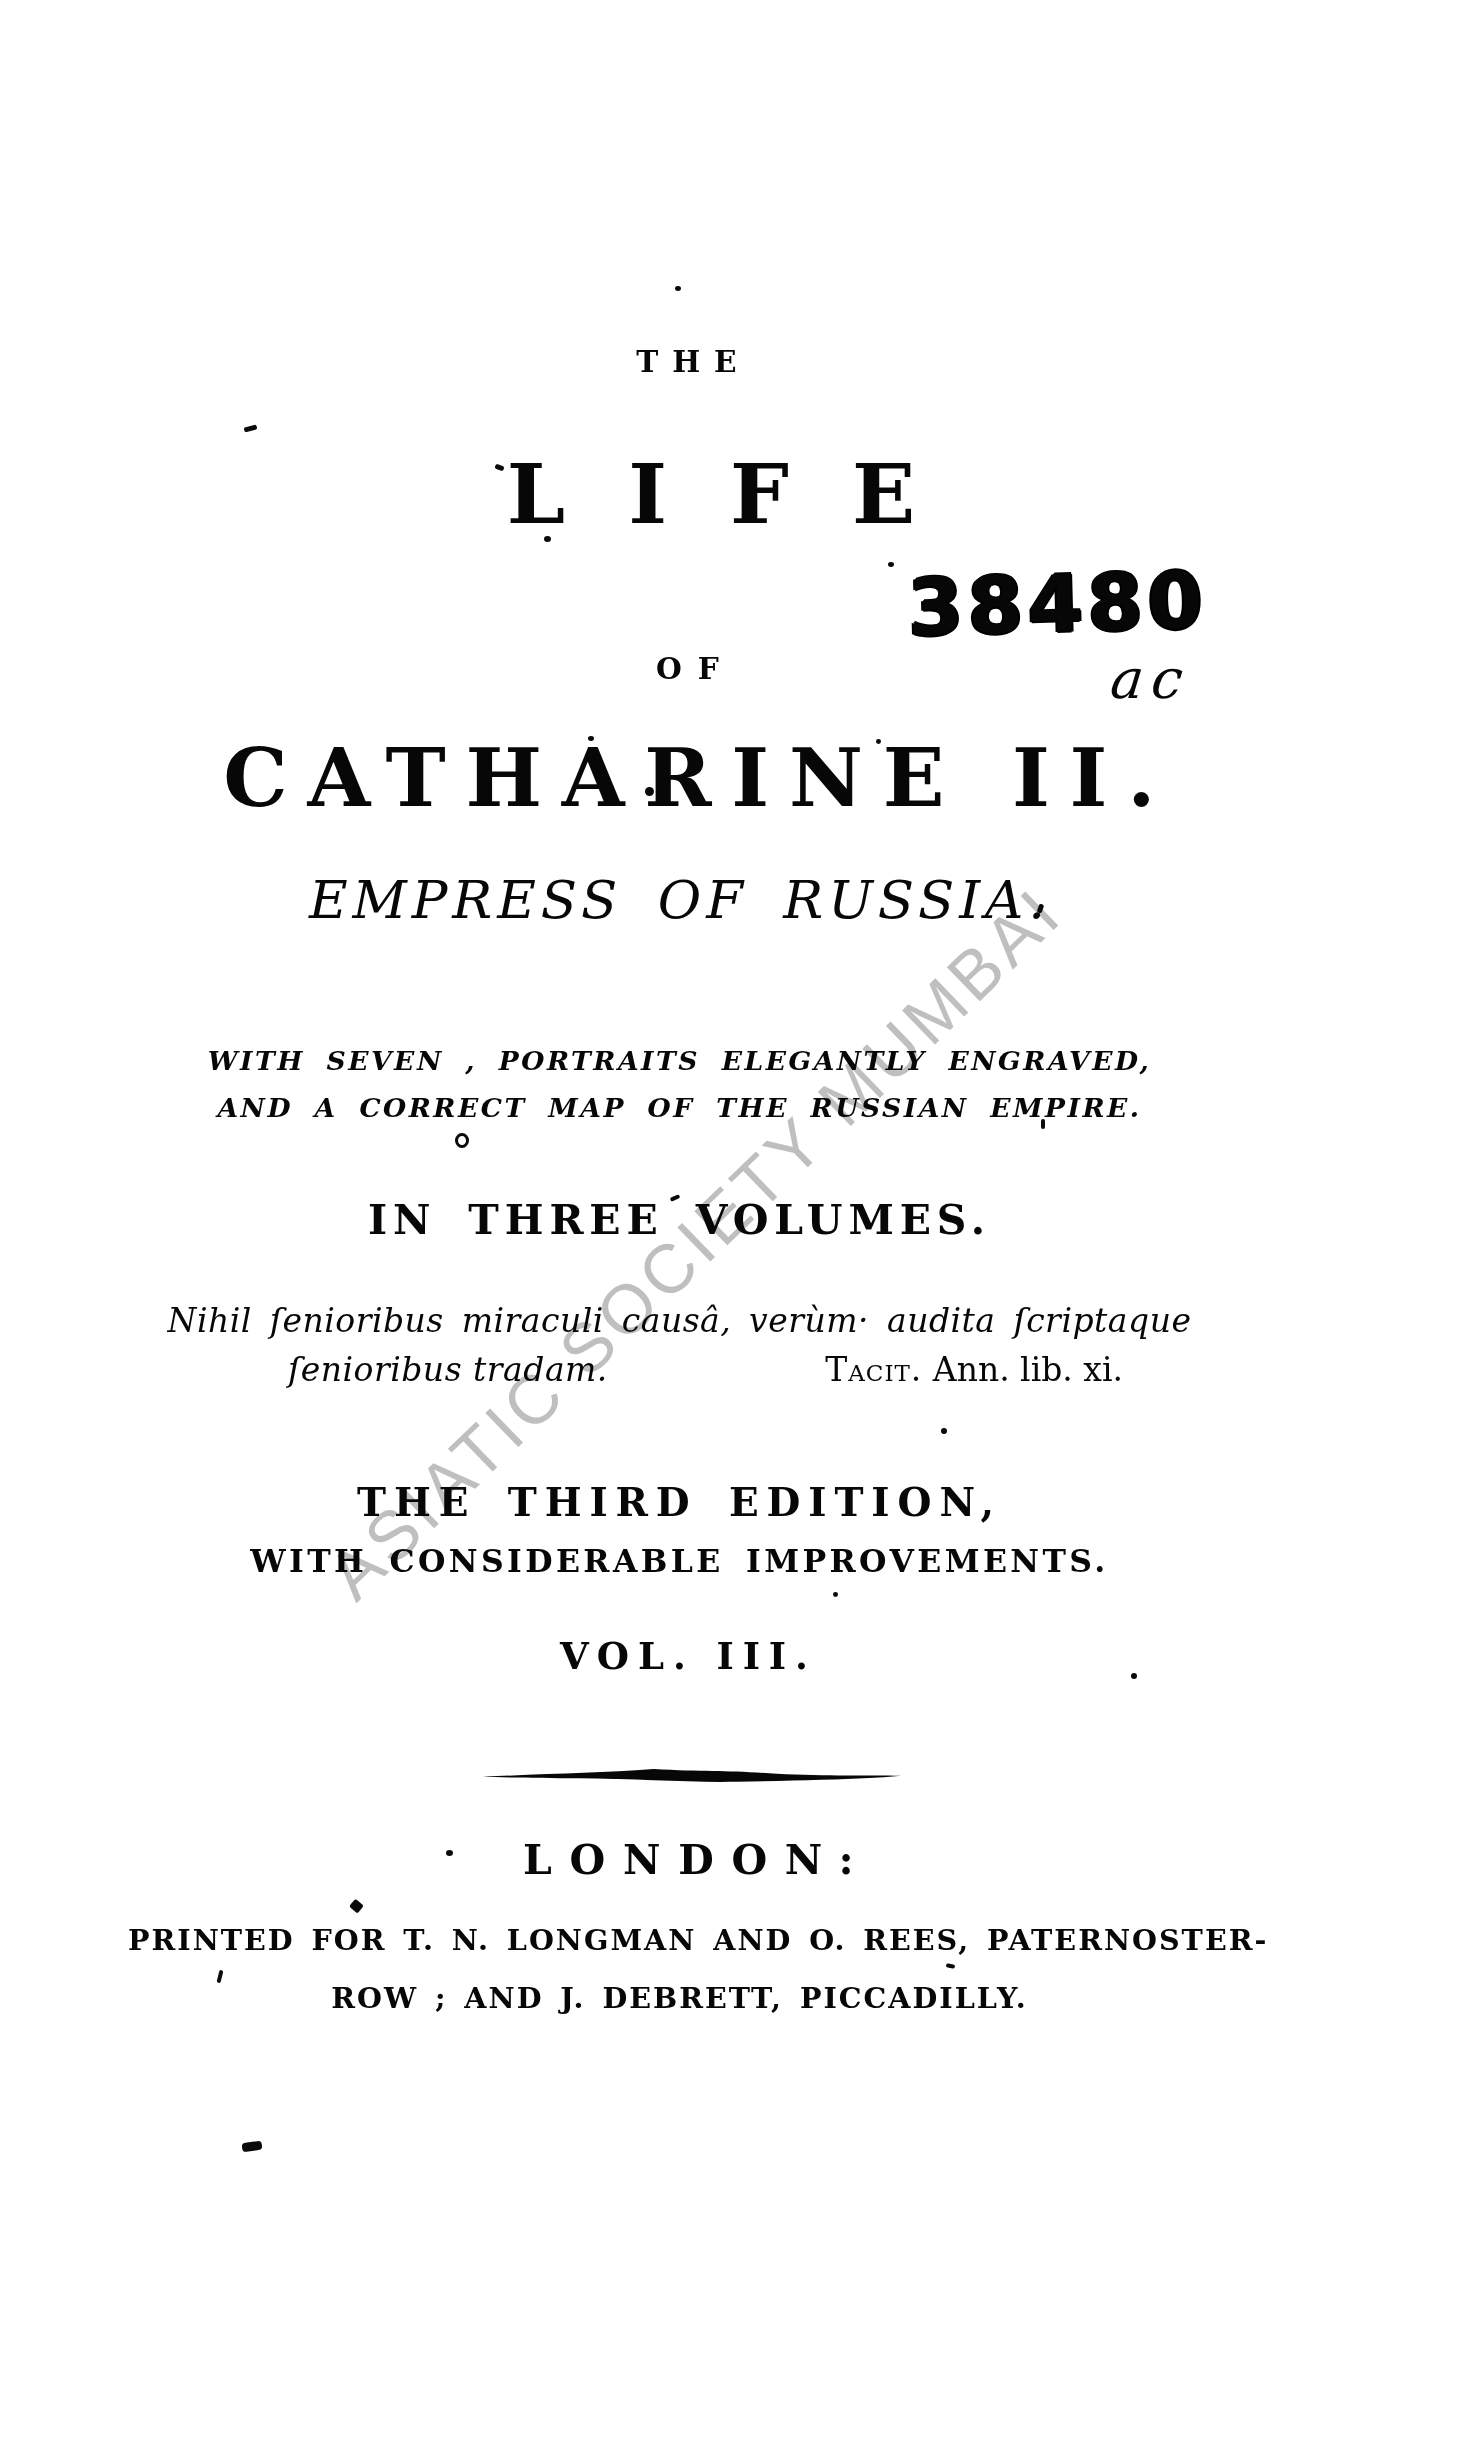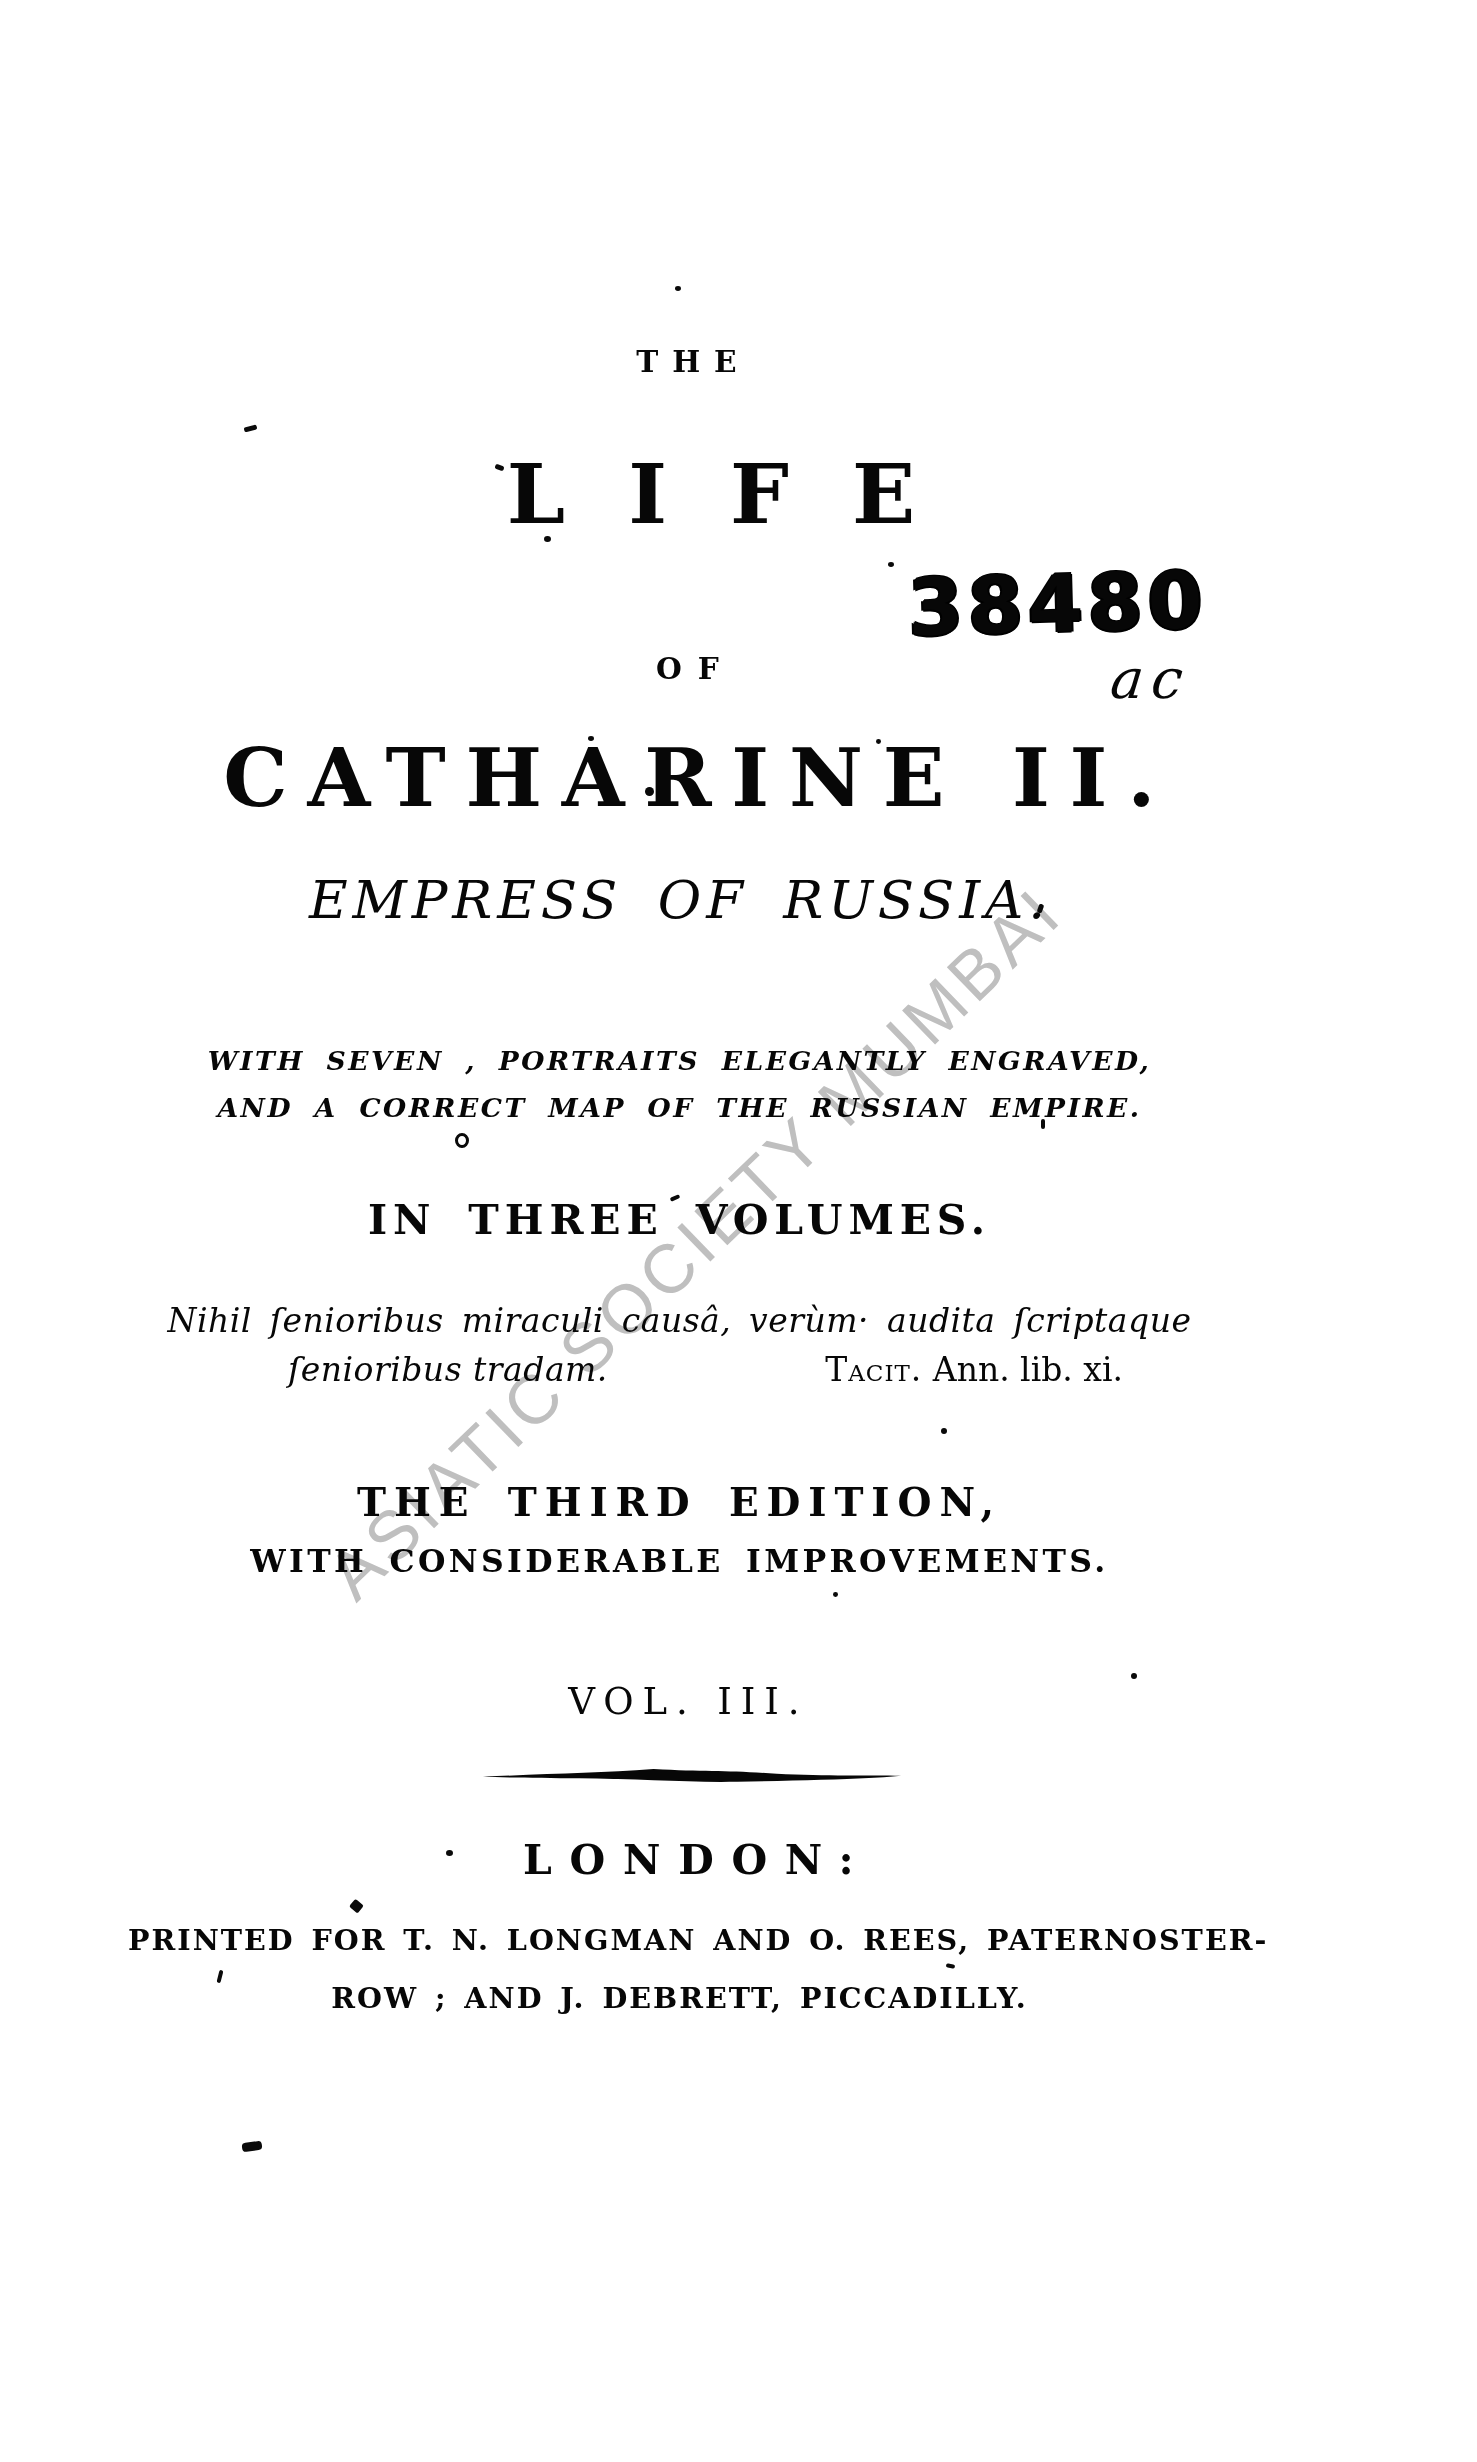"VOL. III." .vol { font-weight: 400 -> 700; margin-top: 45px -> none }
